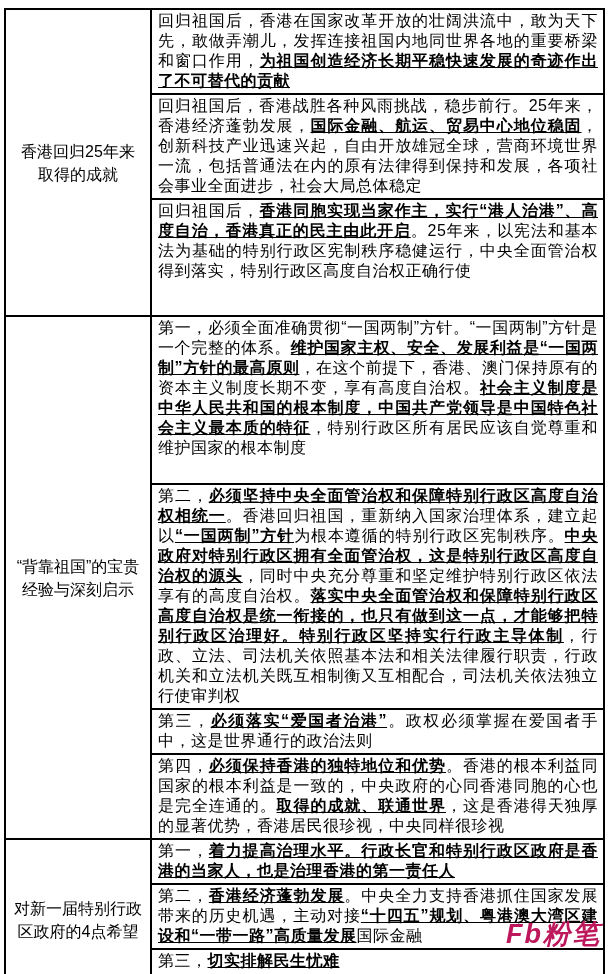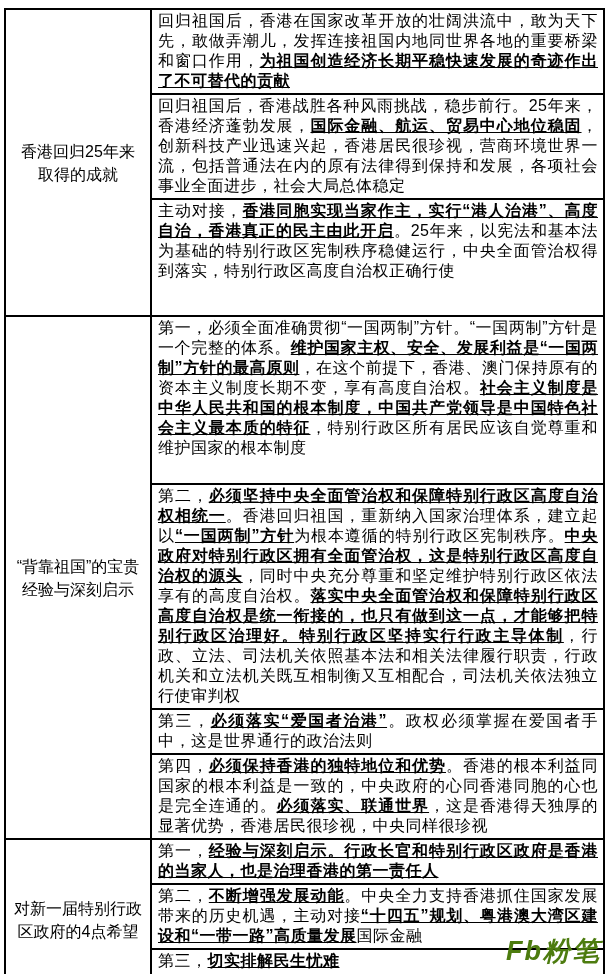"，创新科技产业迅速兴起，香港居民很珍视，营商环境世界一流，包括普通法在内的原有法" span.seg { text: 香港居民很珍视 -> 自由开放雄冠全球 }
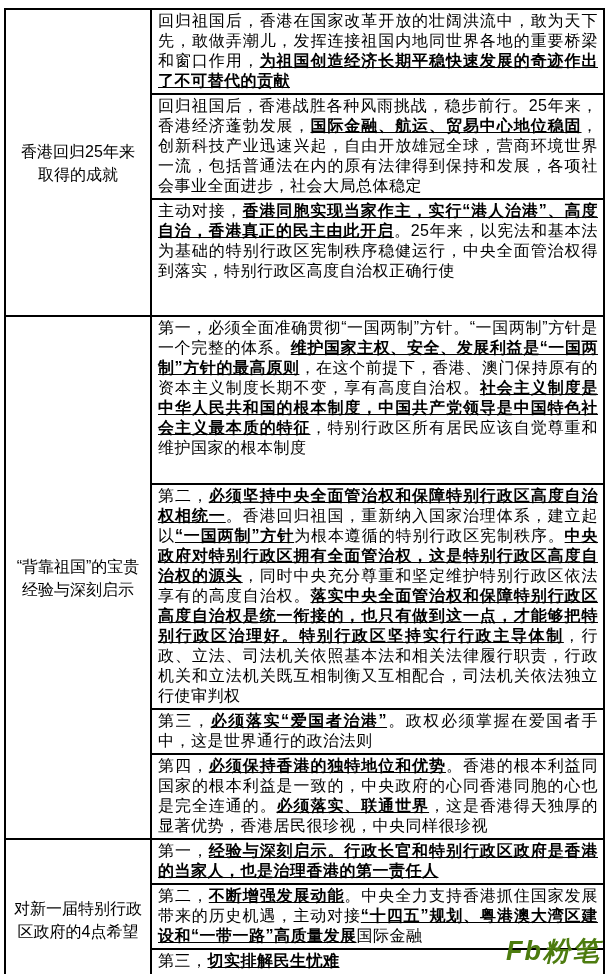"主动对接，" span.seg { text: 主动对接 -> 回归祖国后 }
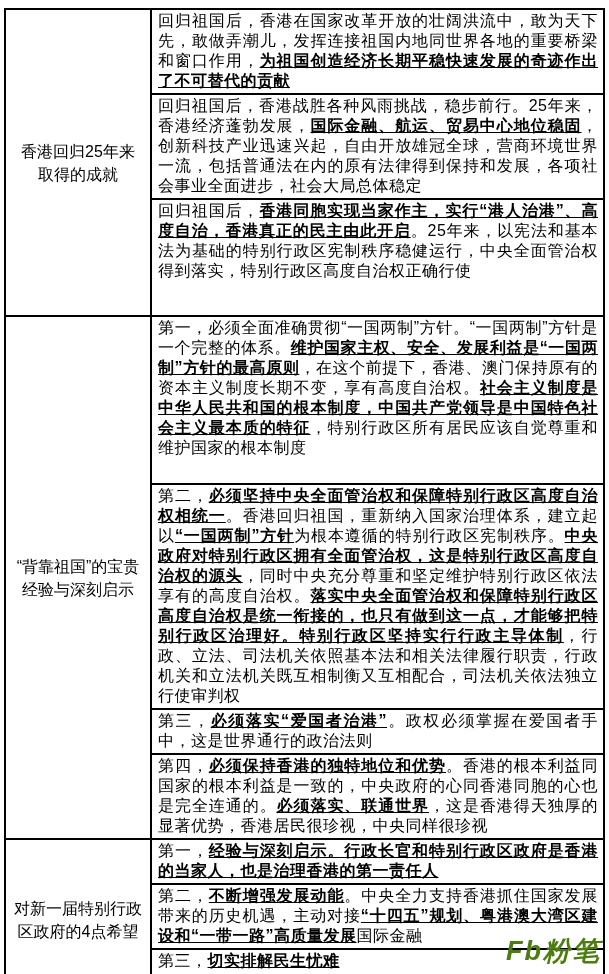"必须落实、联通世界" span.seg { text: 必须落实 -> 取得的成就 }
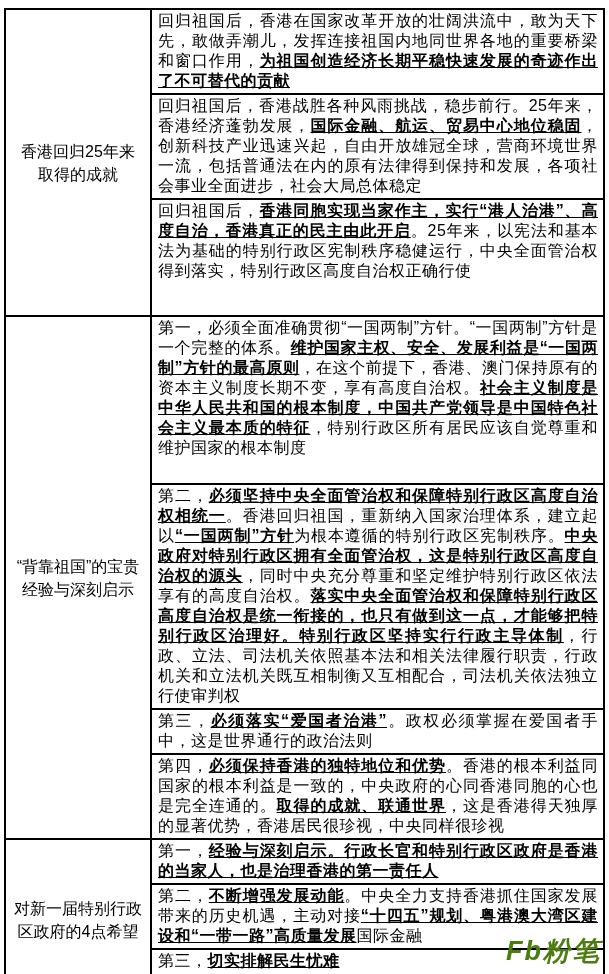"经验与深刻启示。行政长官和特别行政区政府是香港的当家人，也是治理香港的第一责任人" span.seg { text: 经验与深刻启示 -> 着力提高治理水平 }
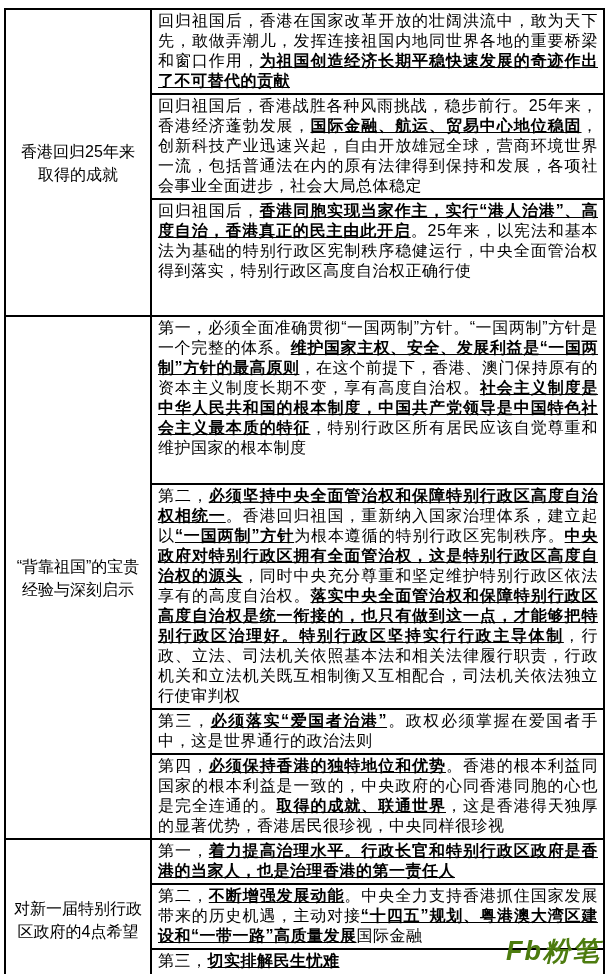"不断增强发展动能" span.seg { text: 不断增强发展动能 -> 香港经济蓬勃发展 }
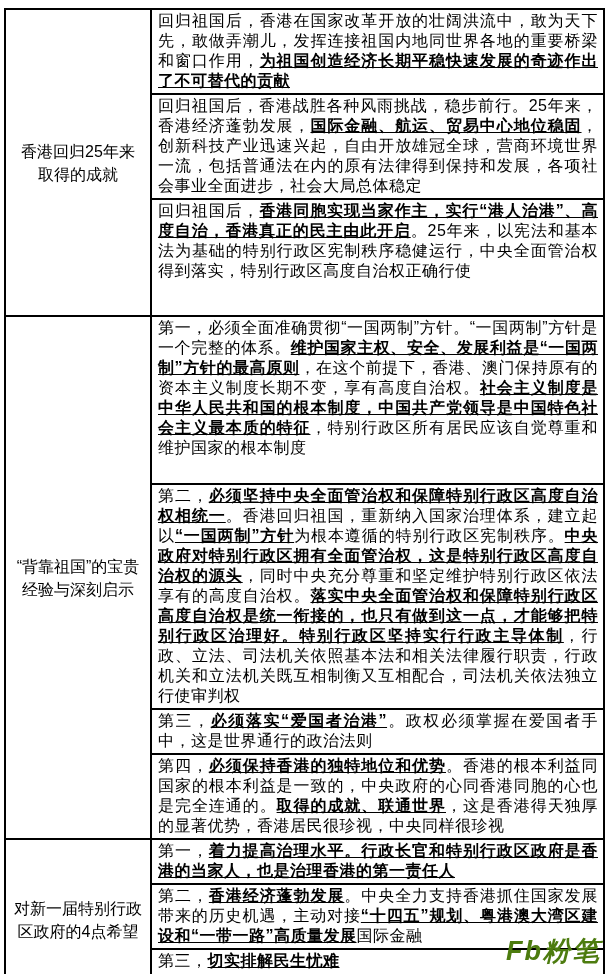"Fb粉笔" .watermark { bottom: 5px -> 22px; color: #4d7c0f -> #be185d }
